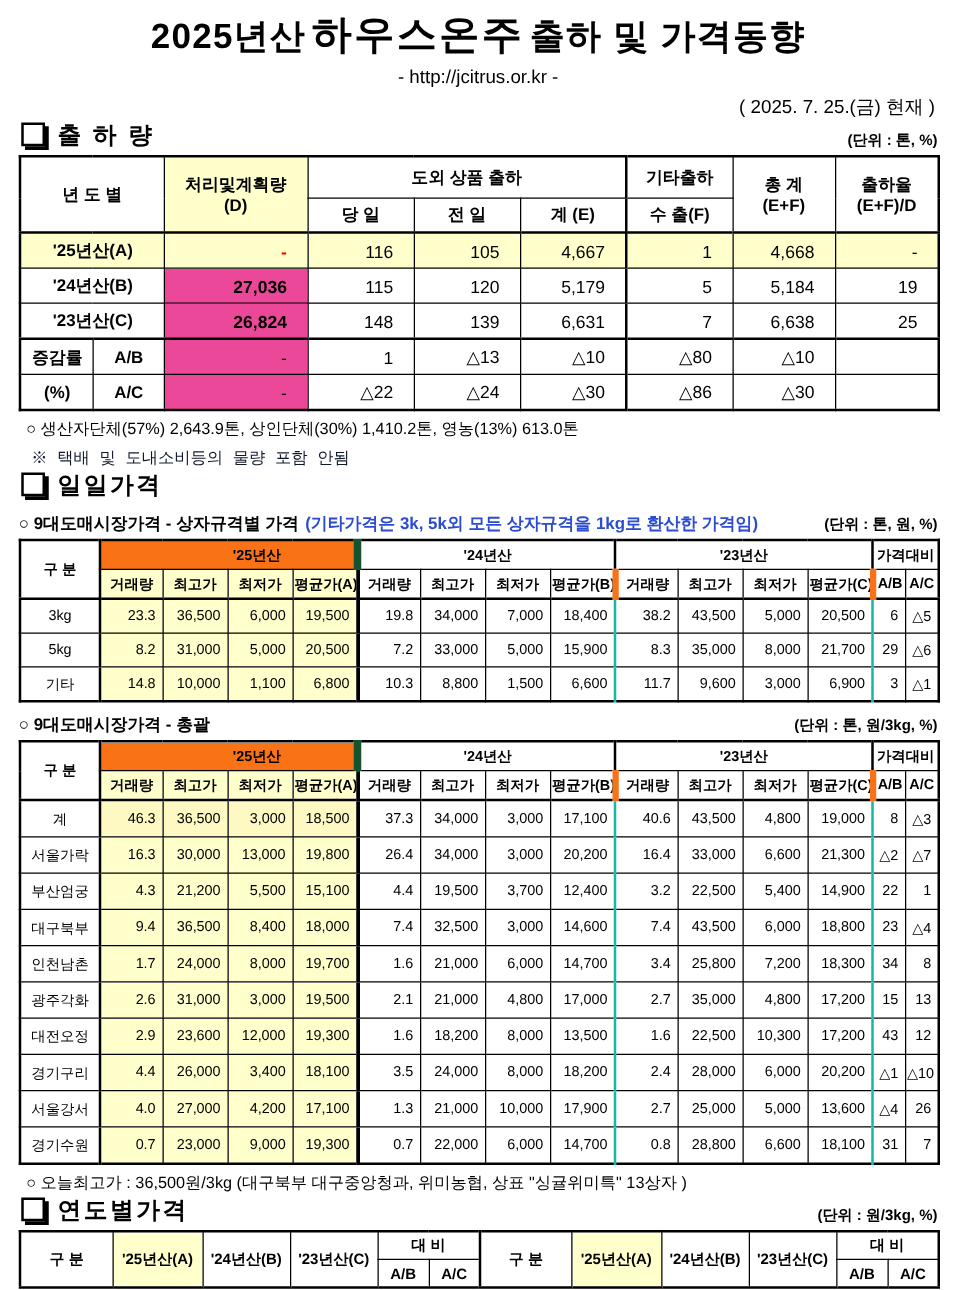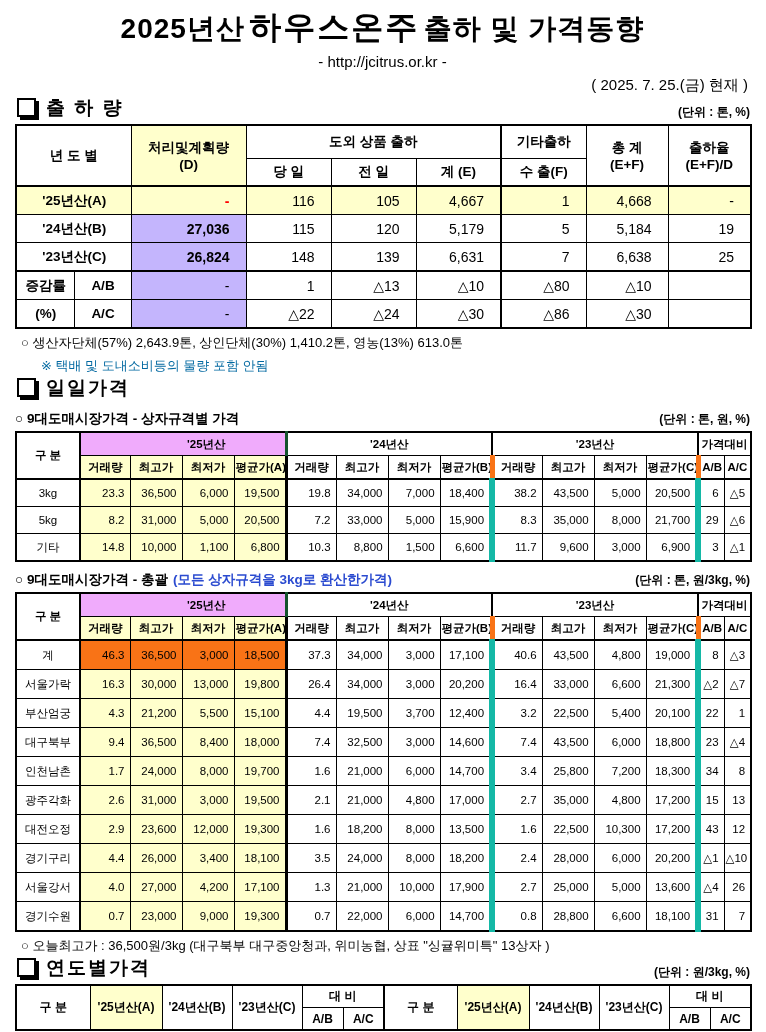"27,036" .st td.plan-y { background: #c4b5fd -> #ec4899 }
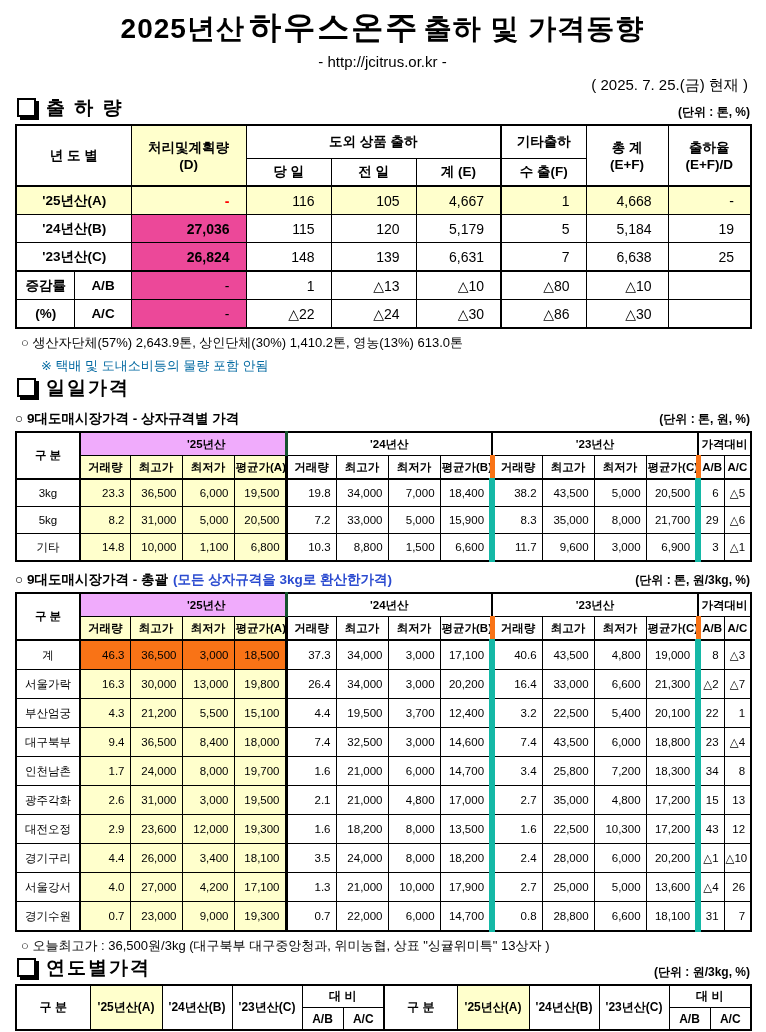"※ 택배 및 도내소비등의 물량" .note.red { color: #0369a1 -> #0f172a; font-family: none -> Liberation Mono, monospace; margin-left: 26px -> 10px }
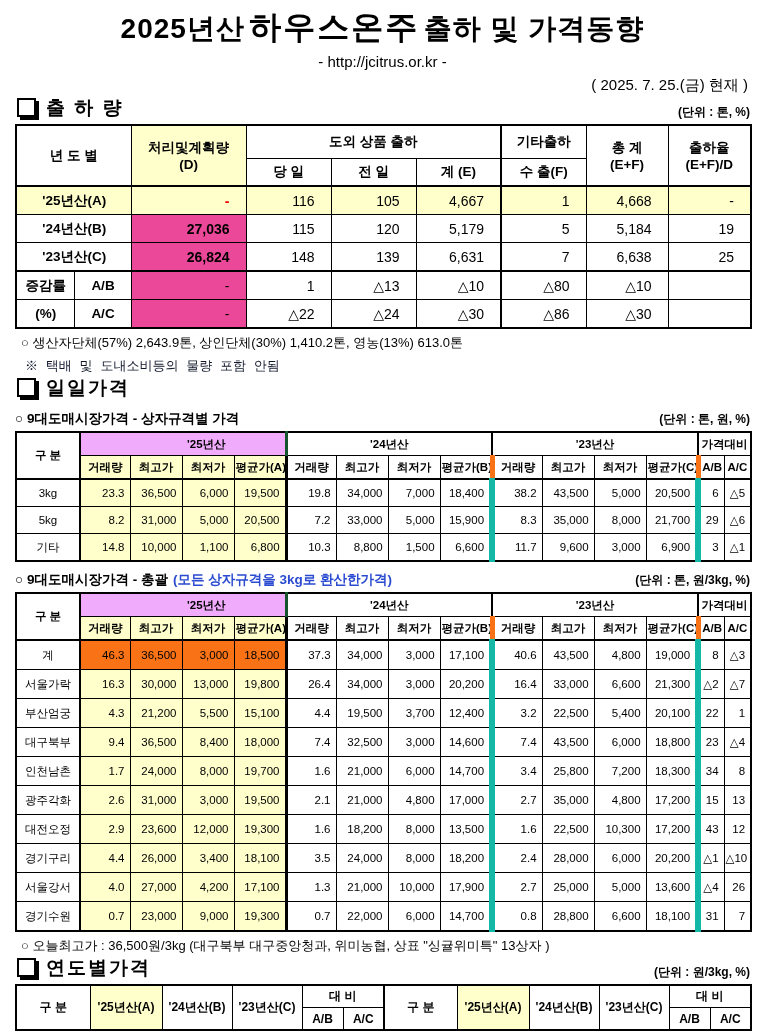"(기타가격은 3k, 5k외 모든 상자규격을" span.cap-blue { html: none -> <span>(기타가격은 3k, 5k외 모든 상자규격을 1kg로 환산한 가격임)</span> }
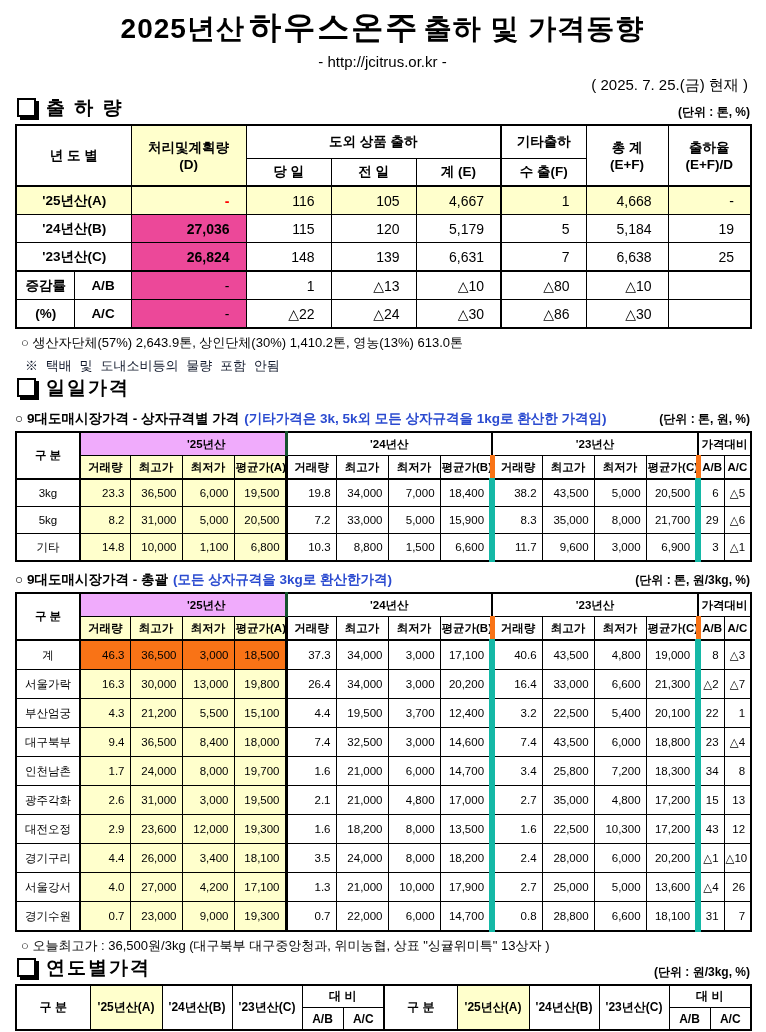"'25년산" .pt tr.gr th:nth-child(2) { background: #f0abfc -> #f97316; border-right: 3px solid #14532d -> 6px solid #14532d }
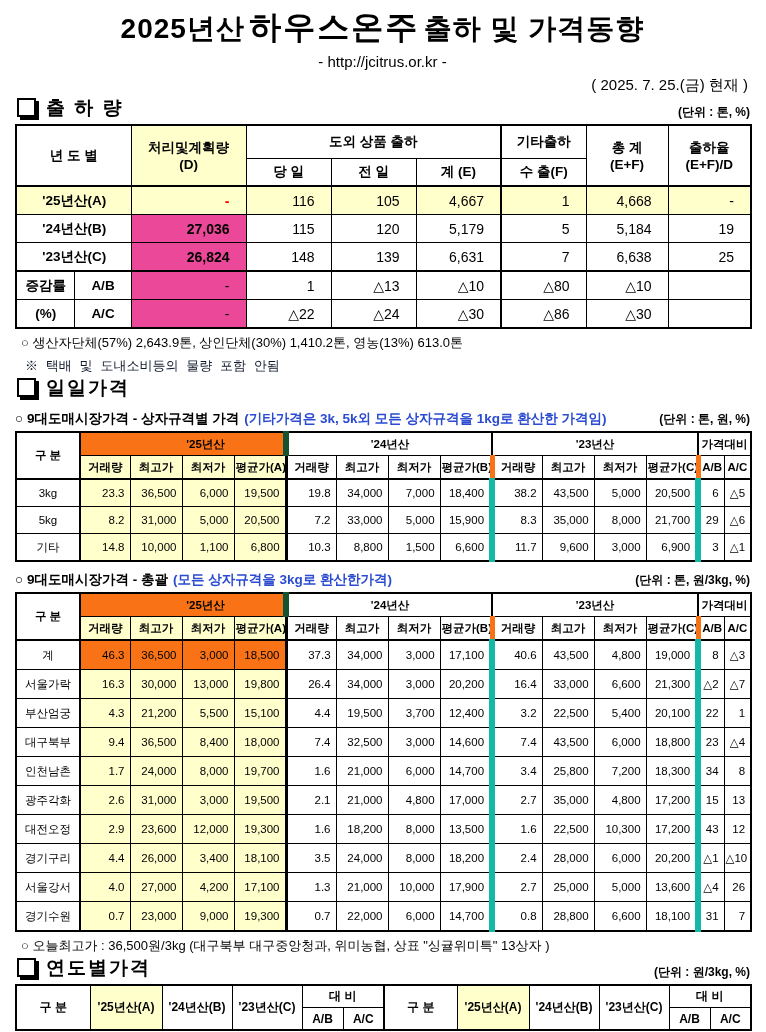"18,400" .pt tbody td:nth-child(9),.pt tbody td:nth-child(13) { border-right: 6px solid #14b8a6 -> 2px solid #14b8a6 }
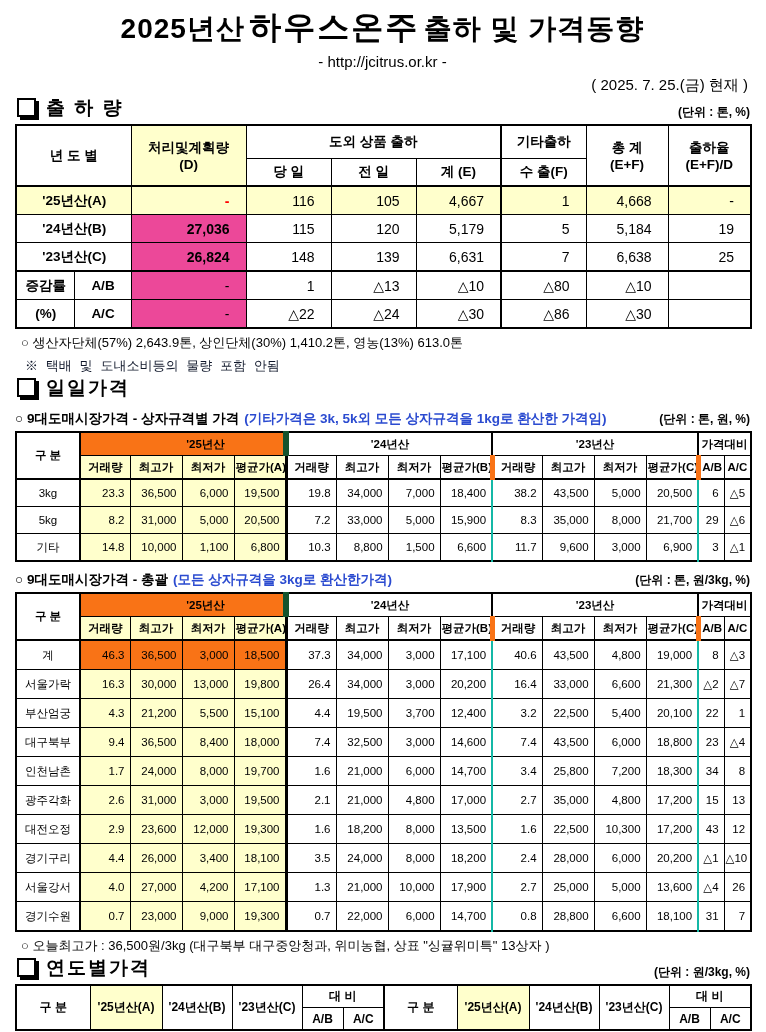"(모든 상자규격을 3kg로 환산한가격)" span.cap-blue { html: <span>(모든 상자규격을 3kg로 환산한가격)</span> -> none }
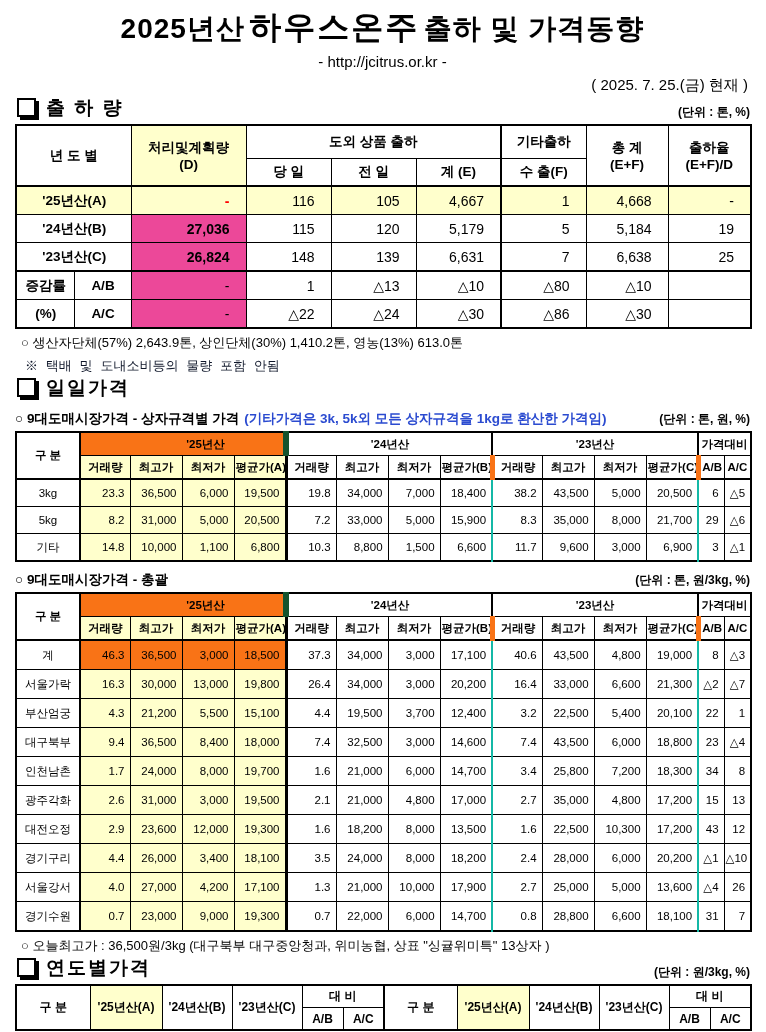"46.3" .pt tbody tr.total td:nth-child(n+2):nth-child(-n+5) { background: #f97316 -> #fef9c3 }
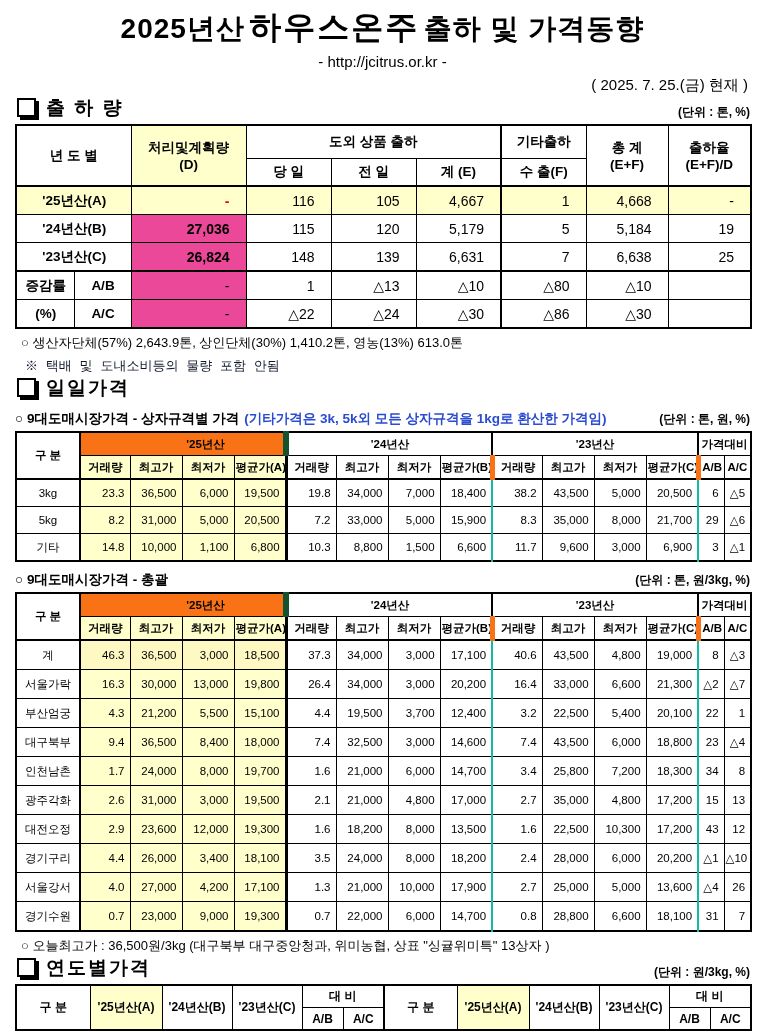"20,100" td.n { text: 20,100 -> 14,900 }
